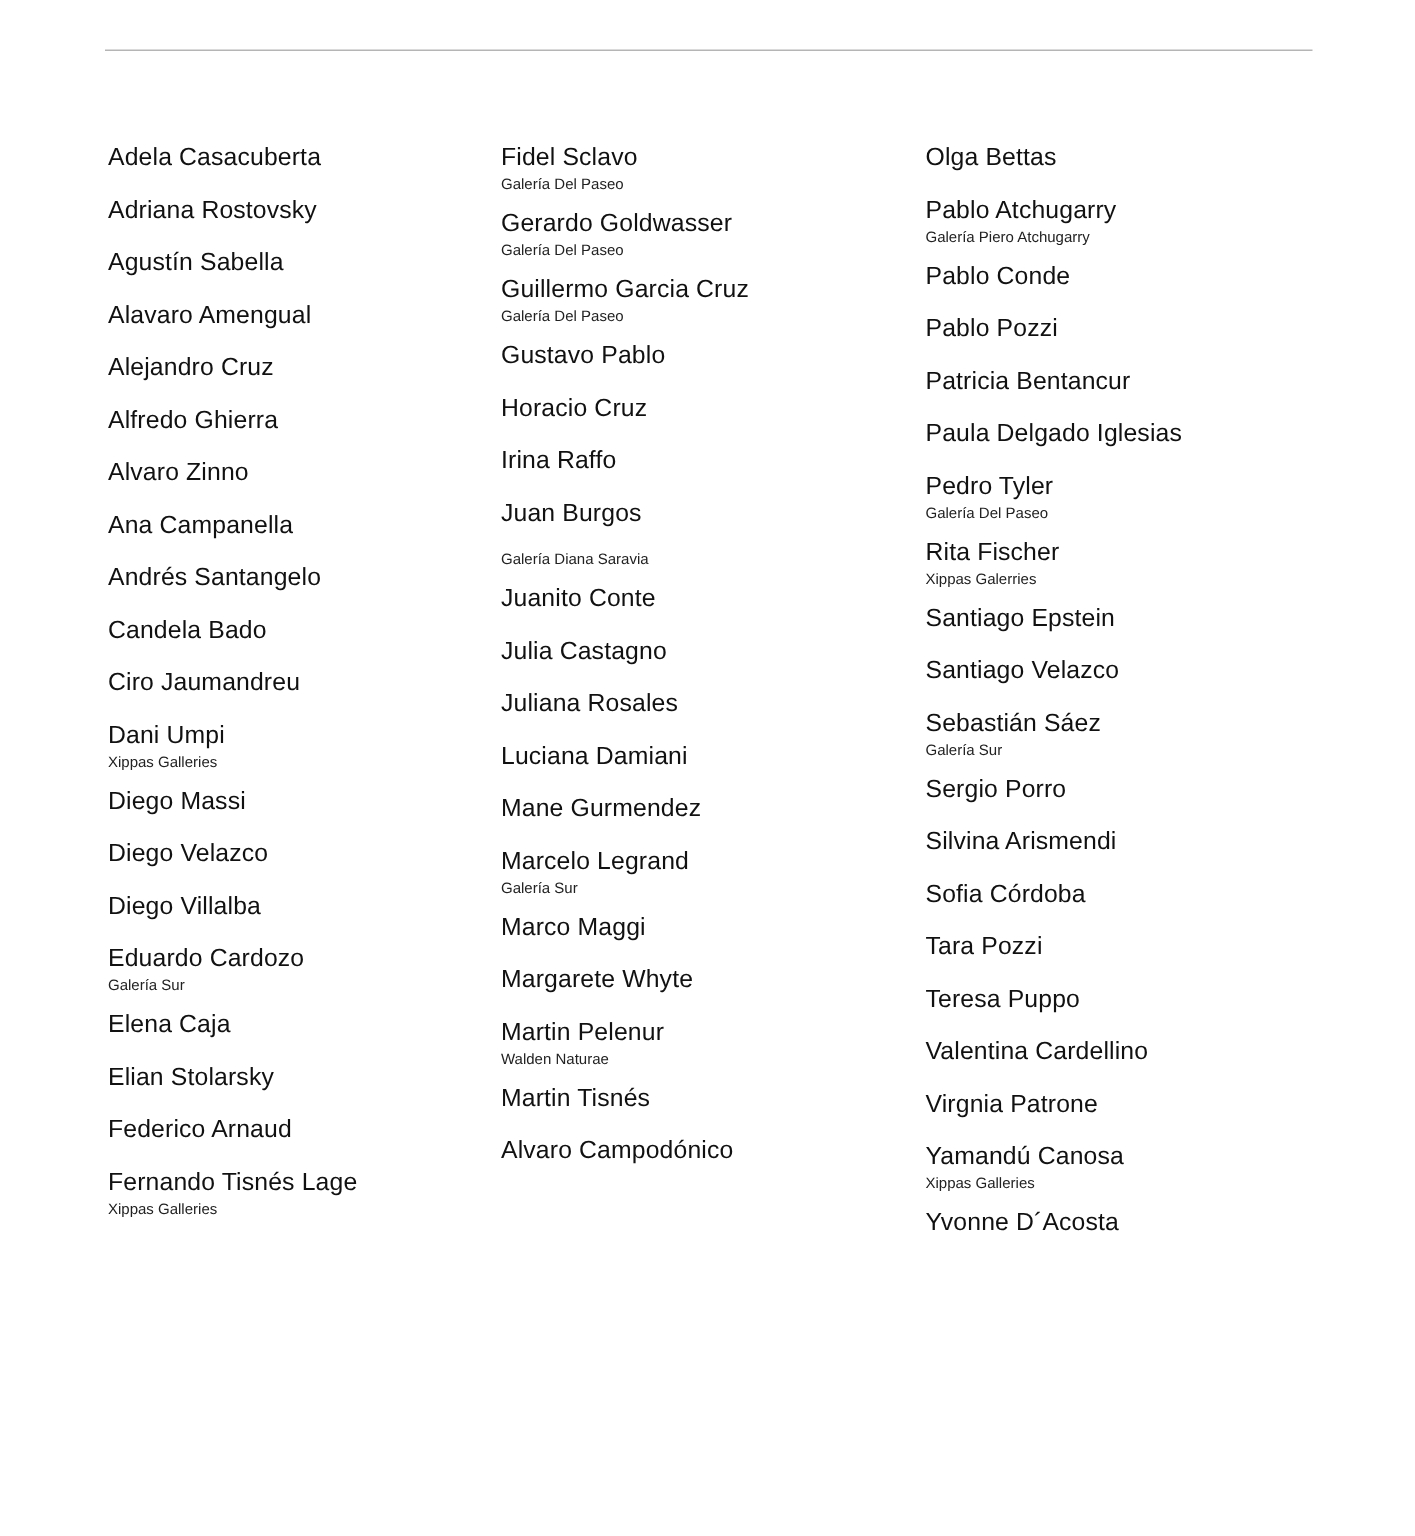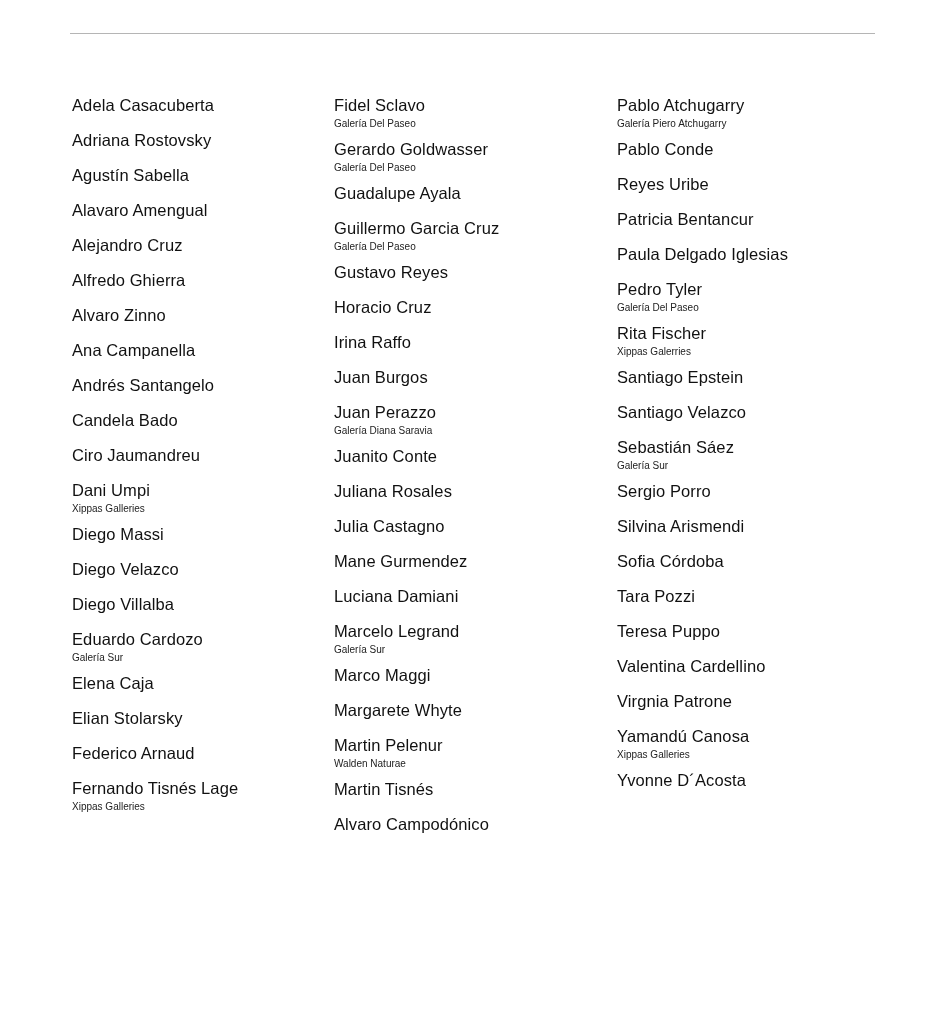"Olga Bettas" div.entry { html: none -> <div> <div>Olga Bettas</div> </div> }
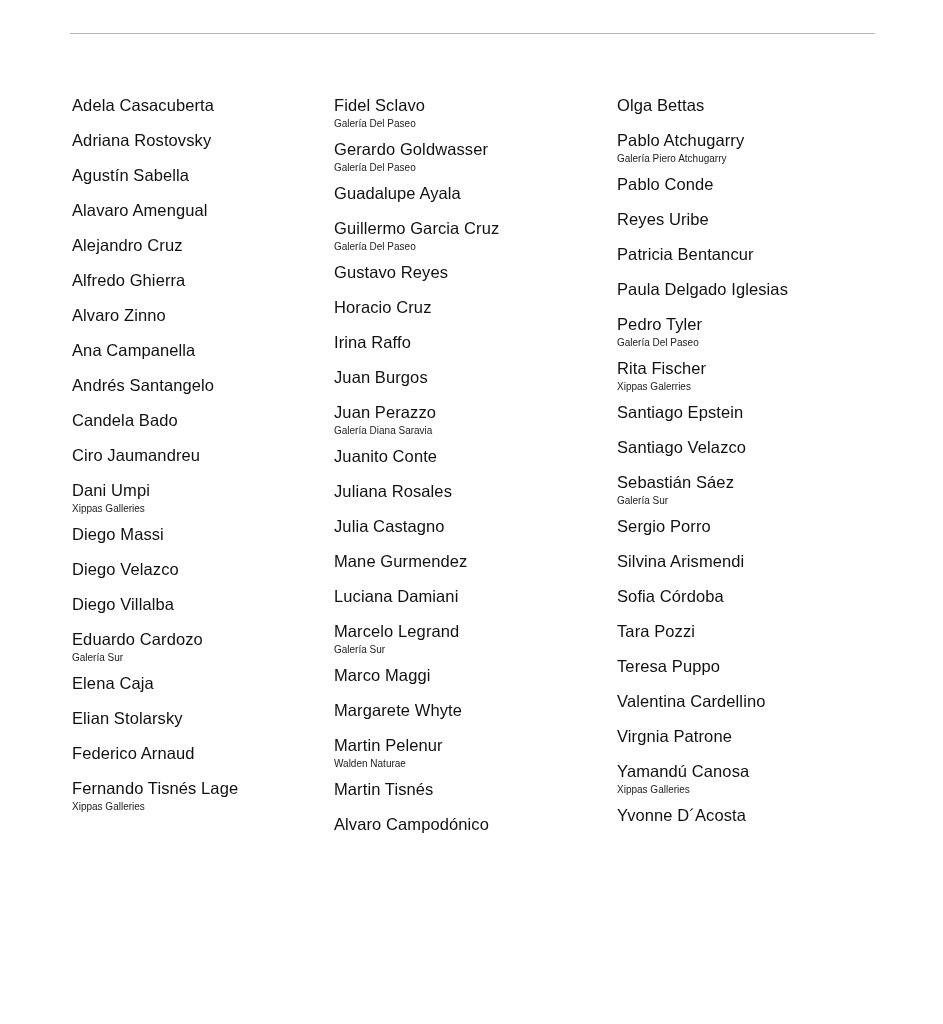"Guadalupe Ayala" div.entry { html: <div> <div>Guadalupe Ayala</div> </div> -> none }
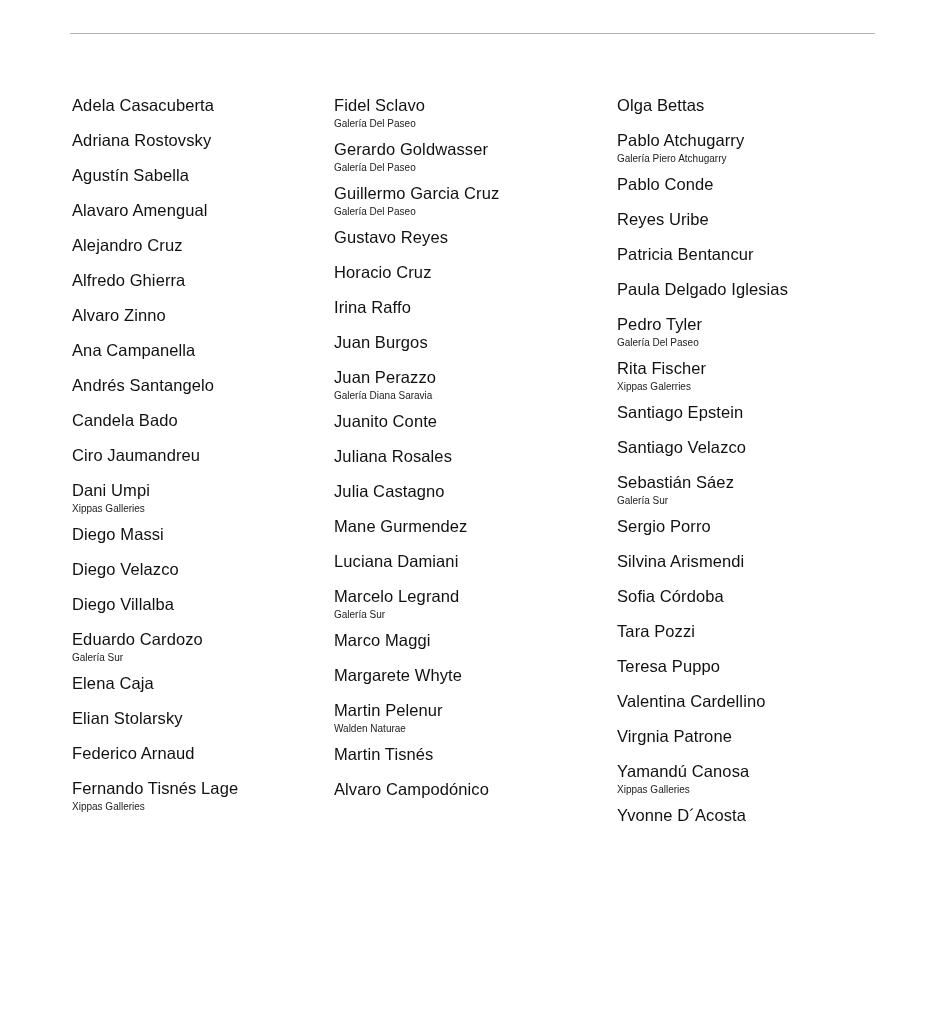"Reyes Uribe" div.name { text: Reyes Uribe -> Pablo Pozzi }
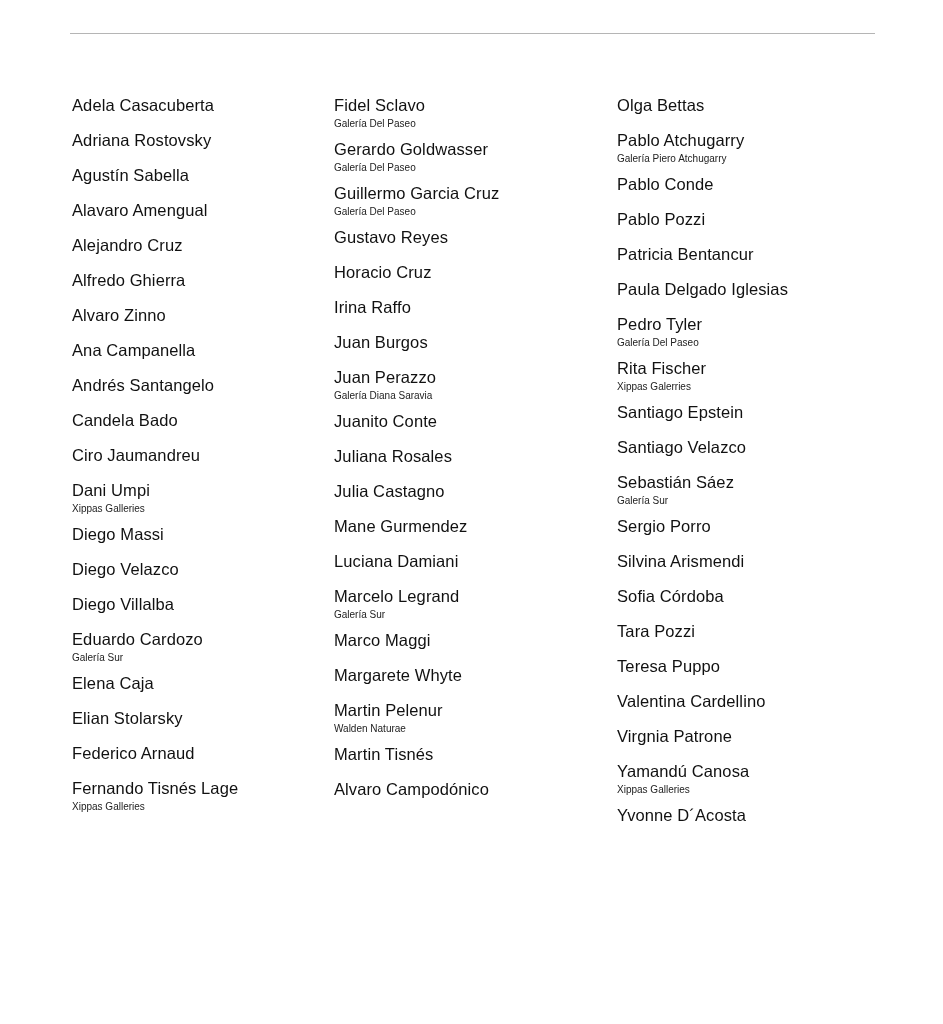"Gustavo Reyes" div.name { text: Reyes -> Pablo }
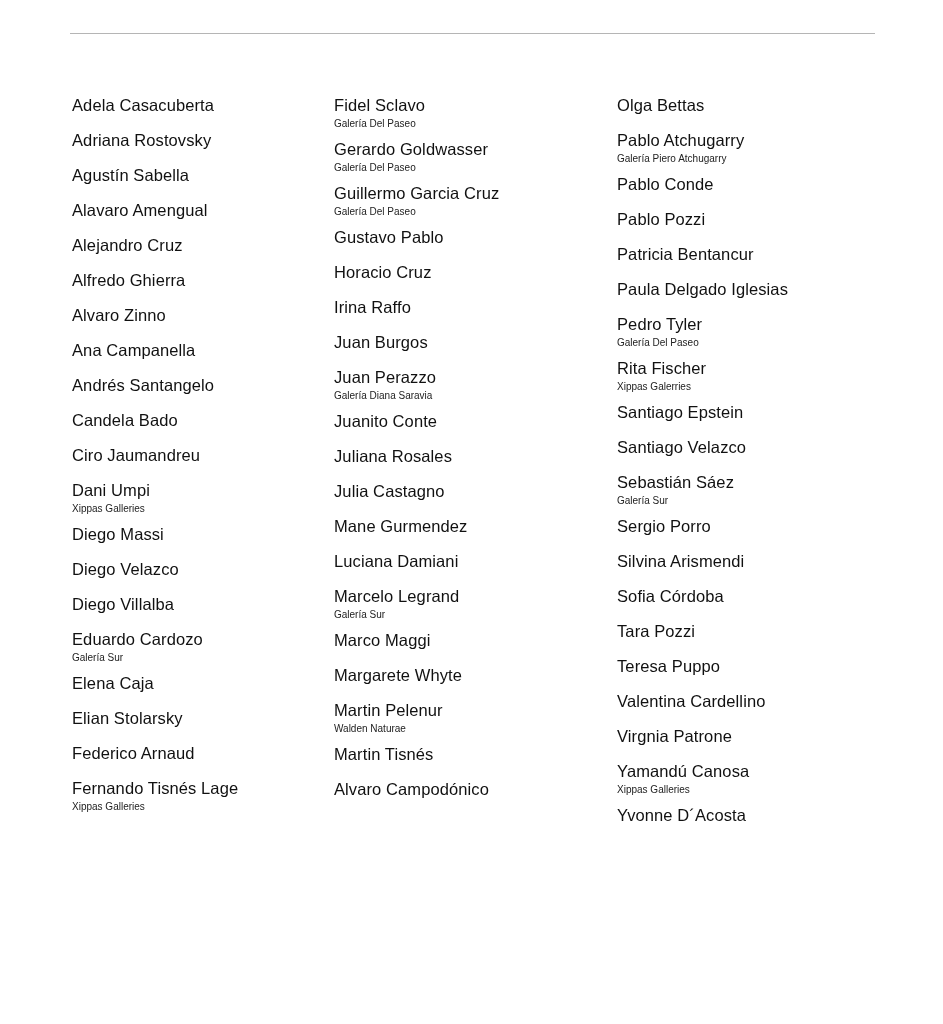"Juan Perazzo" div.name { html: <div>Juan Perazzo</div> -> none }
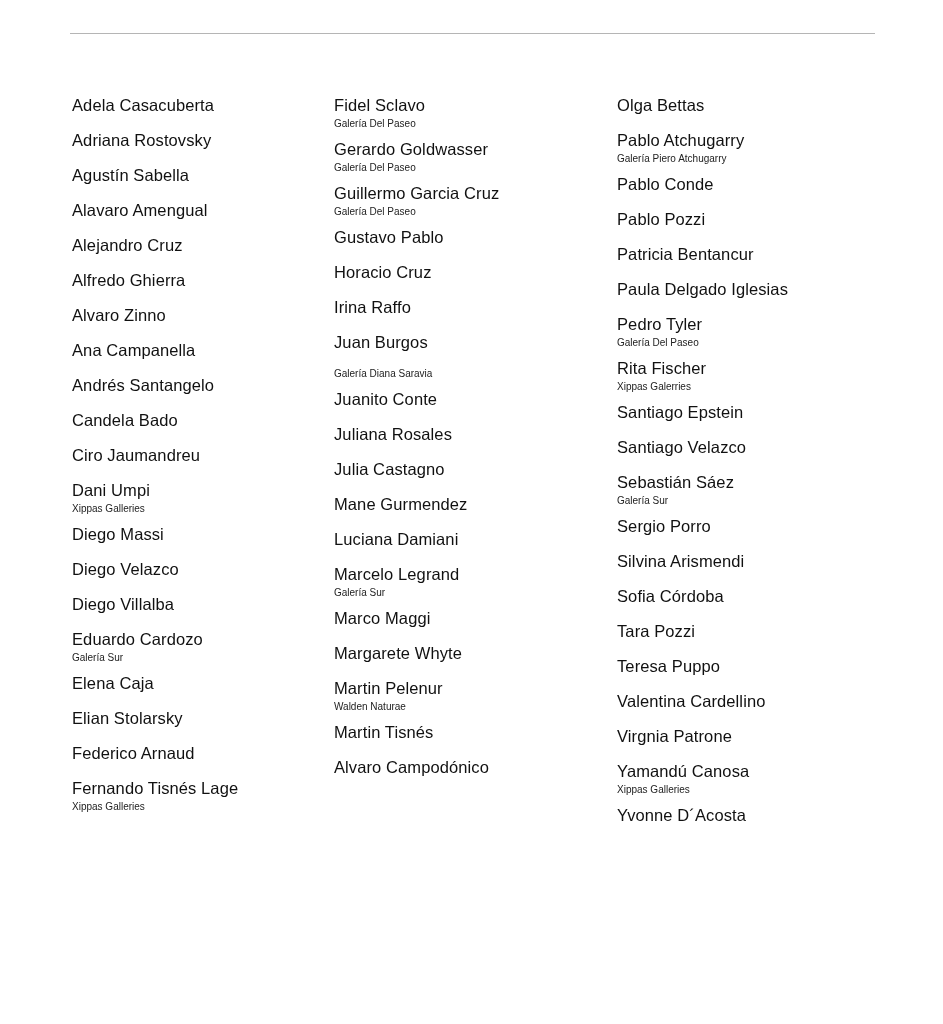"Juliana Rosales" div.entry { order: before "Julia Castagno" -> after "Julia Castagno" }
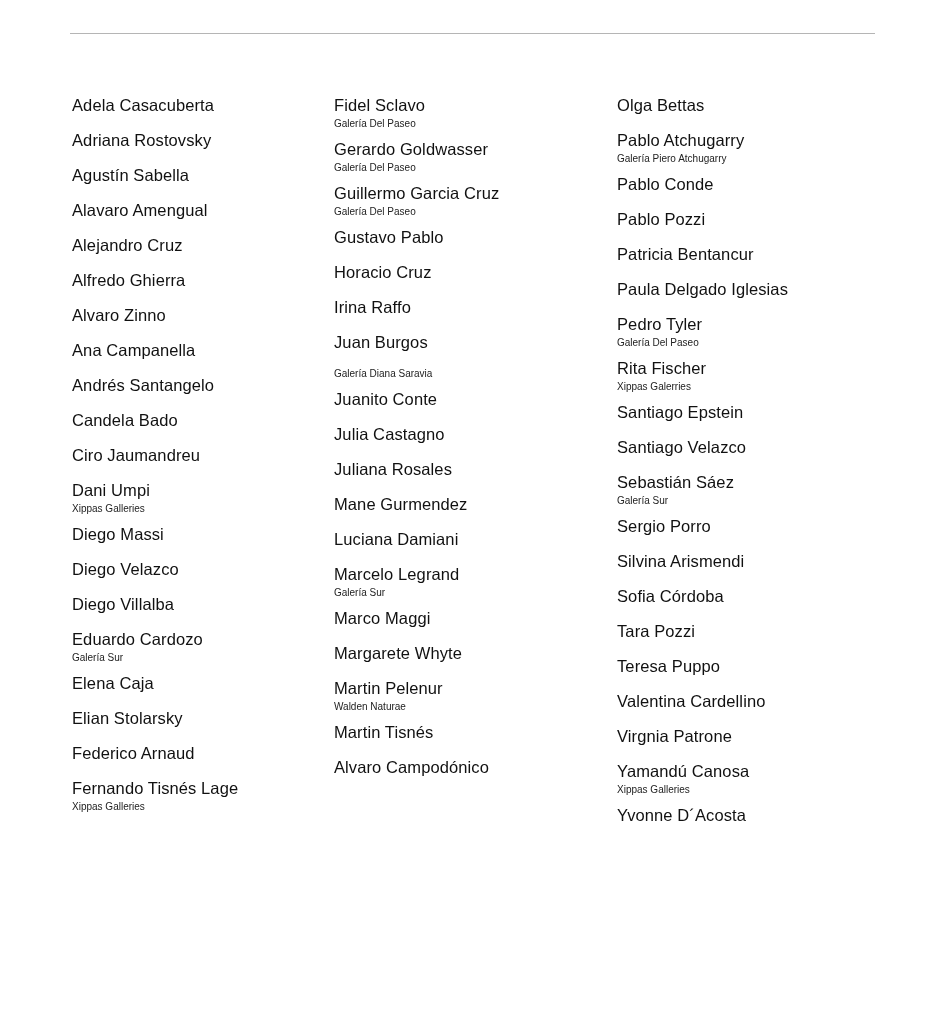"Mane Gurmendez" div.entry { order: before "Luciana Damiani" -> after "Luciana Damiani" }
